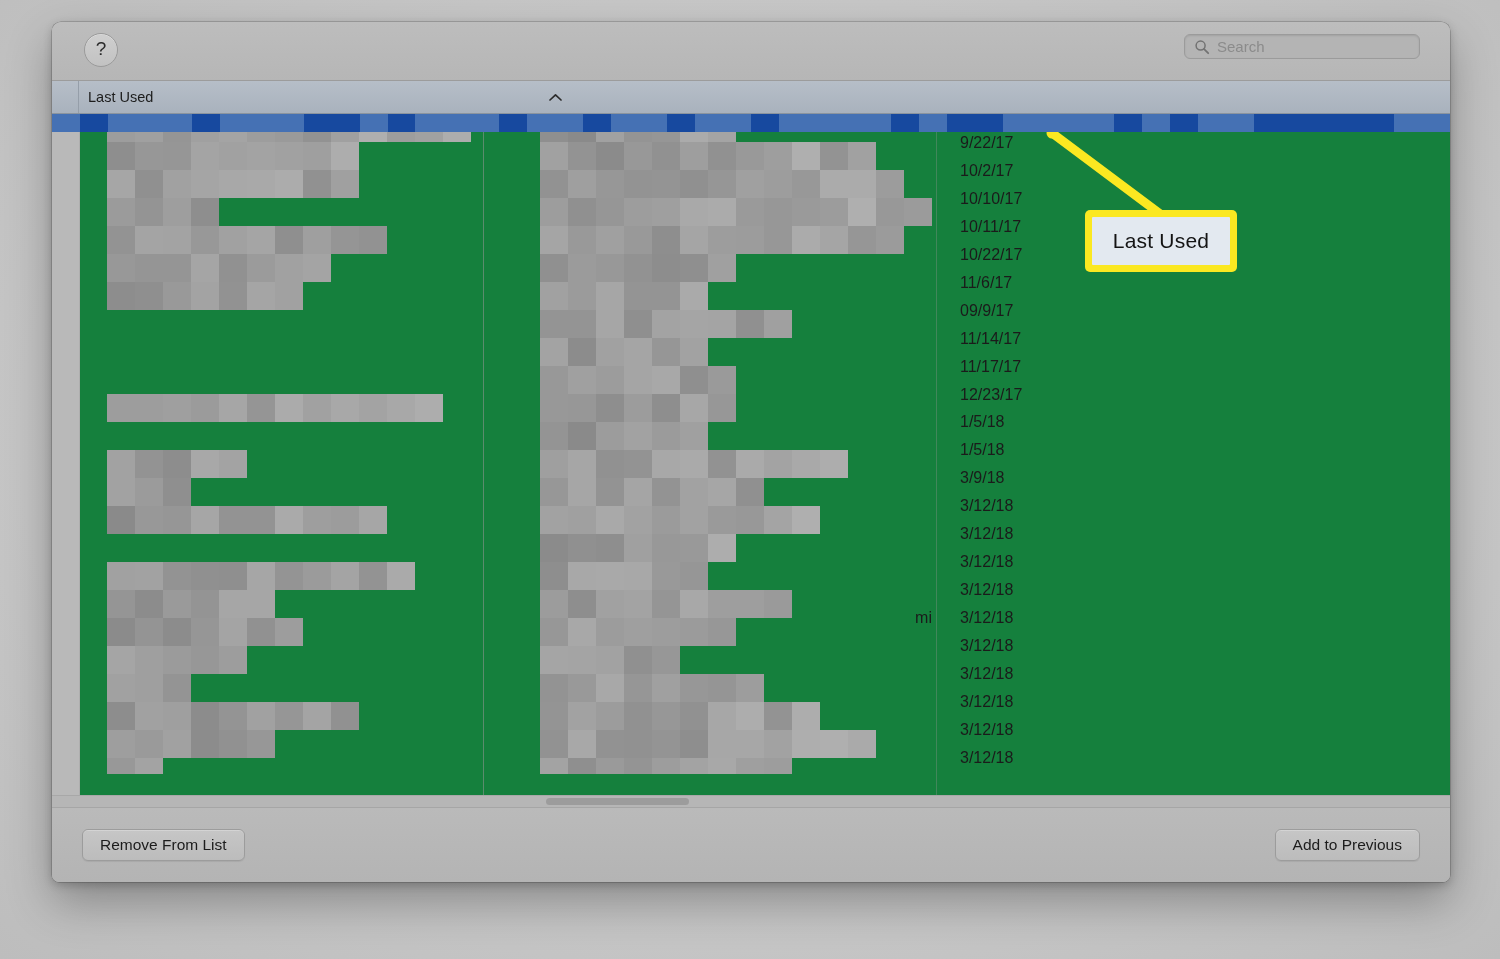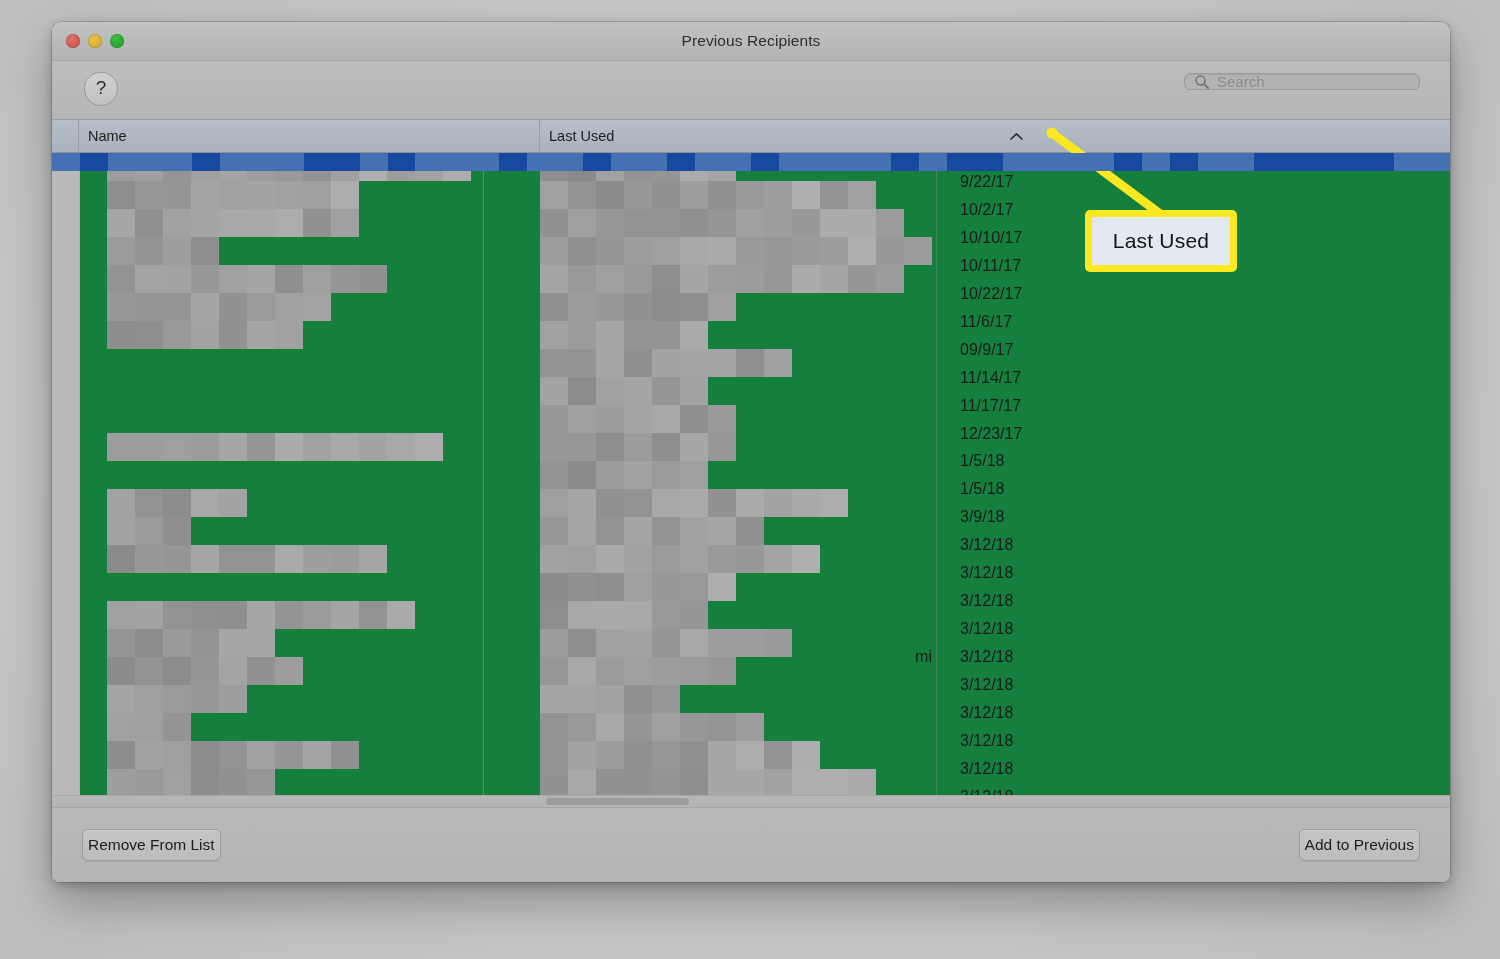"Previous Recipients" div { html: <div> <div> <div></div> <div></div> <div></div> </div> <div>Previous Recipients</div> </div> -> none }
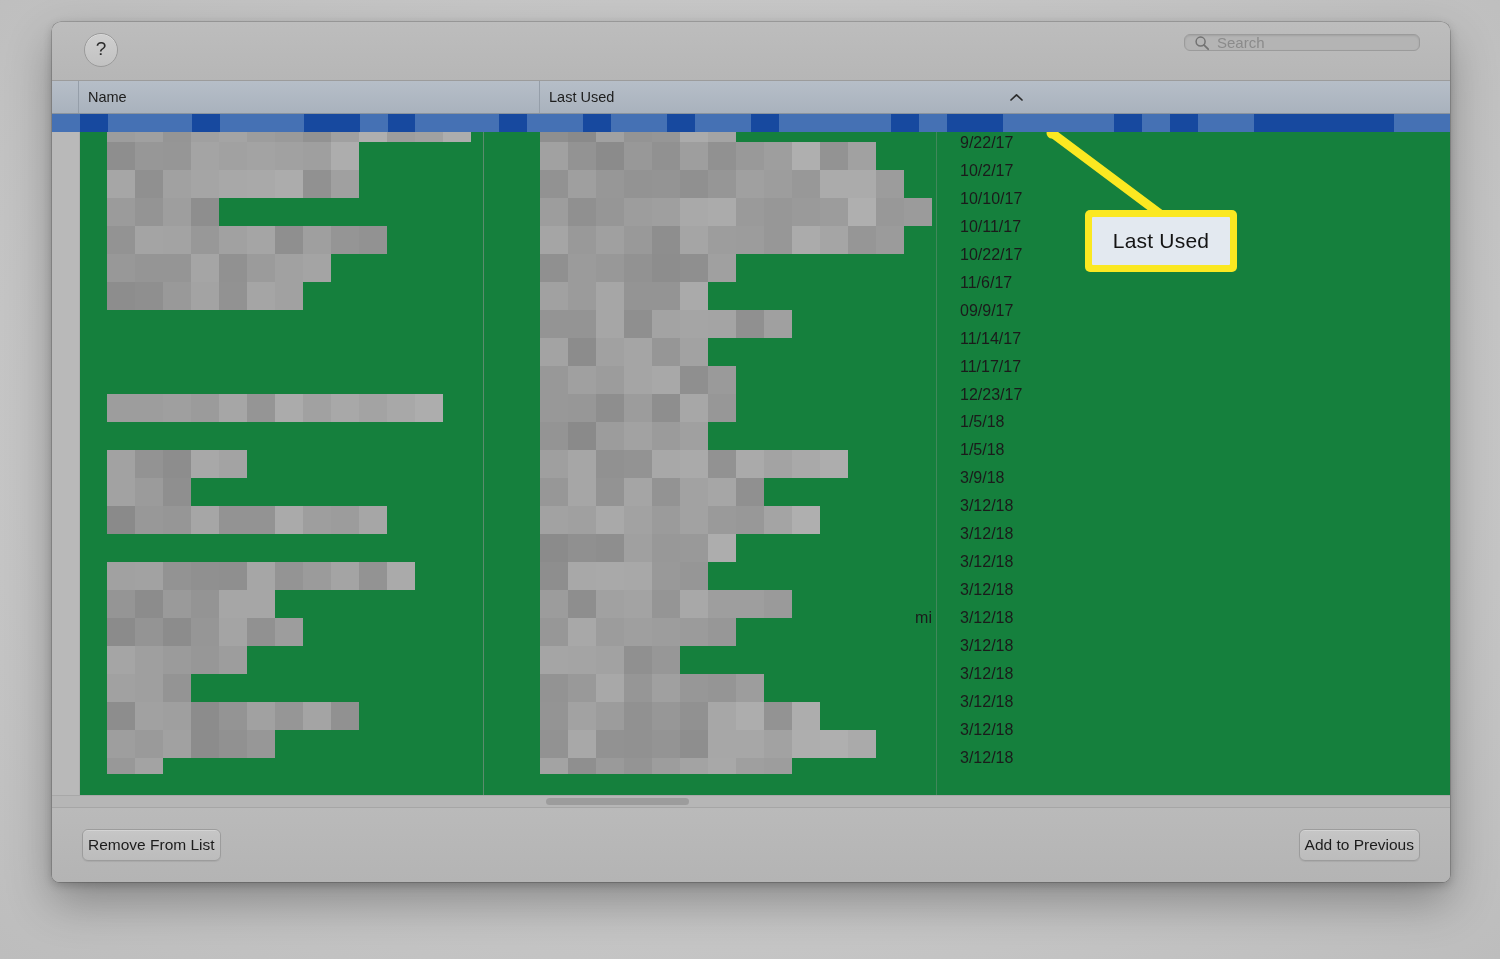"Search" #search-field { height: 17px -> 25px }
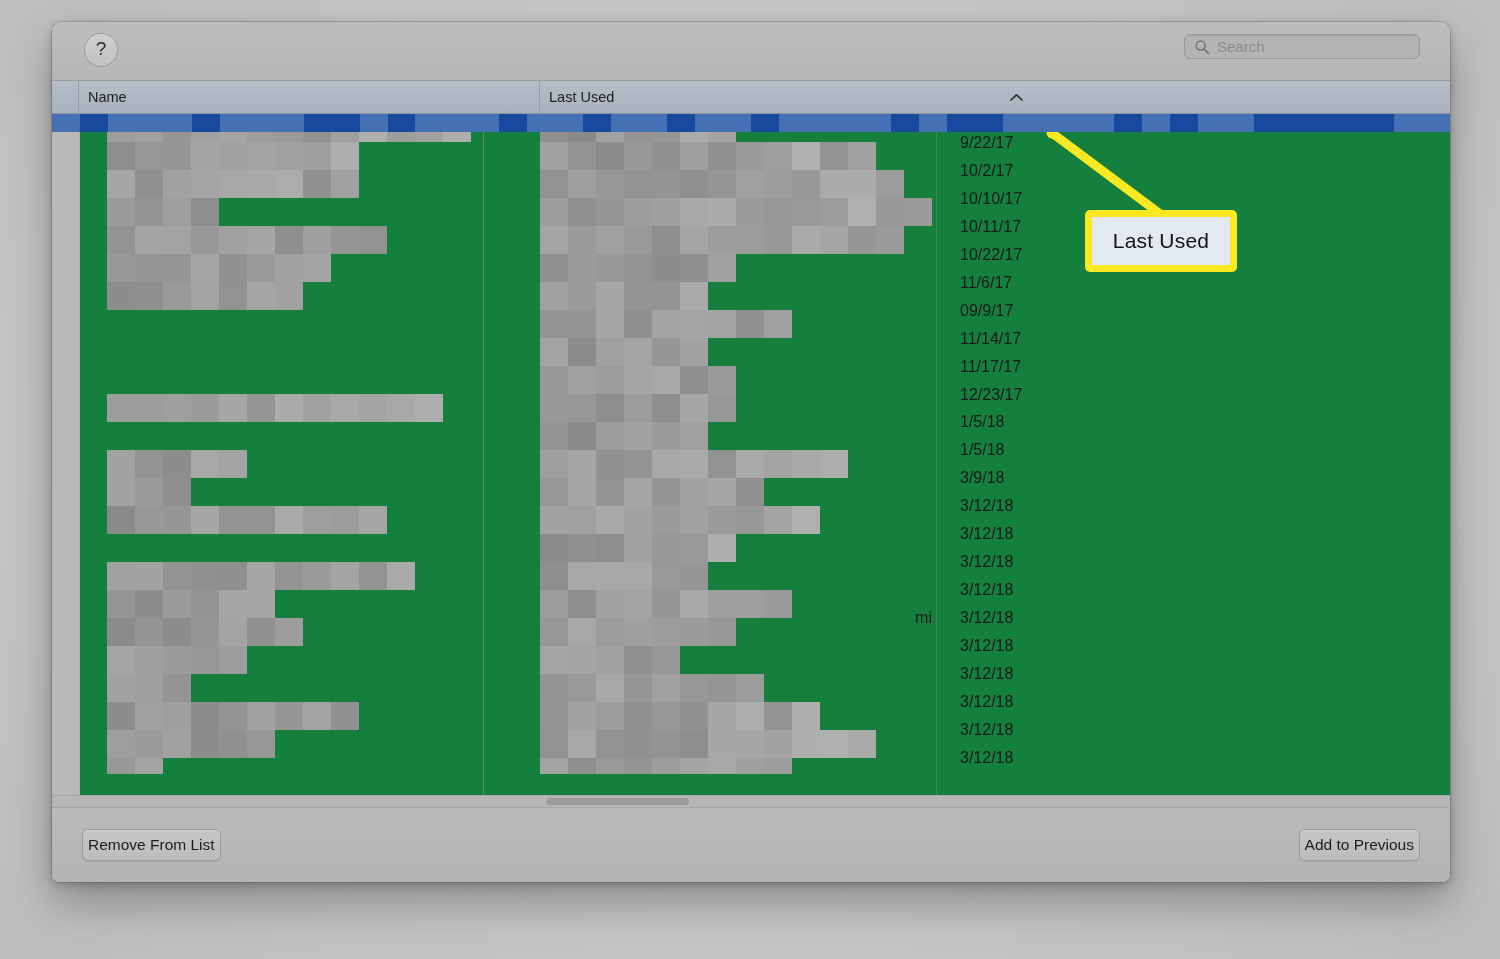"Name" div.col-head { html: <div> <span>Name</span> </div> -> none }
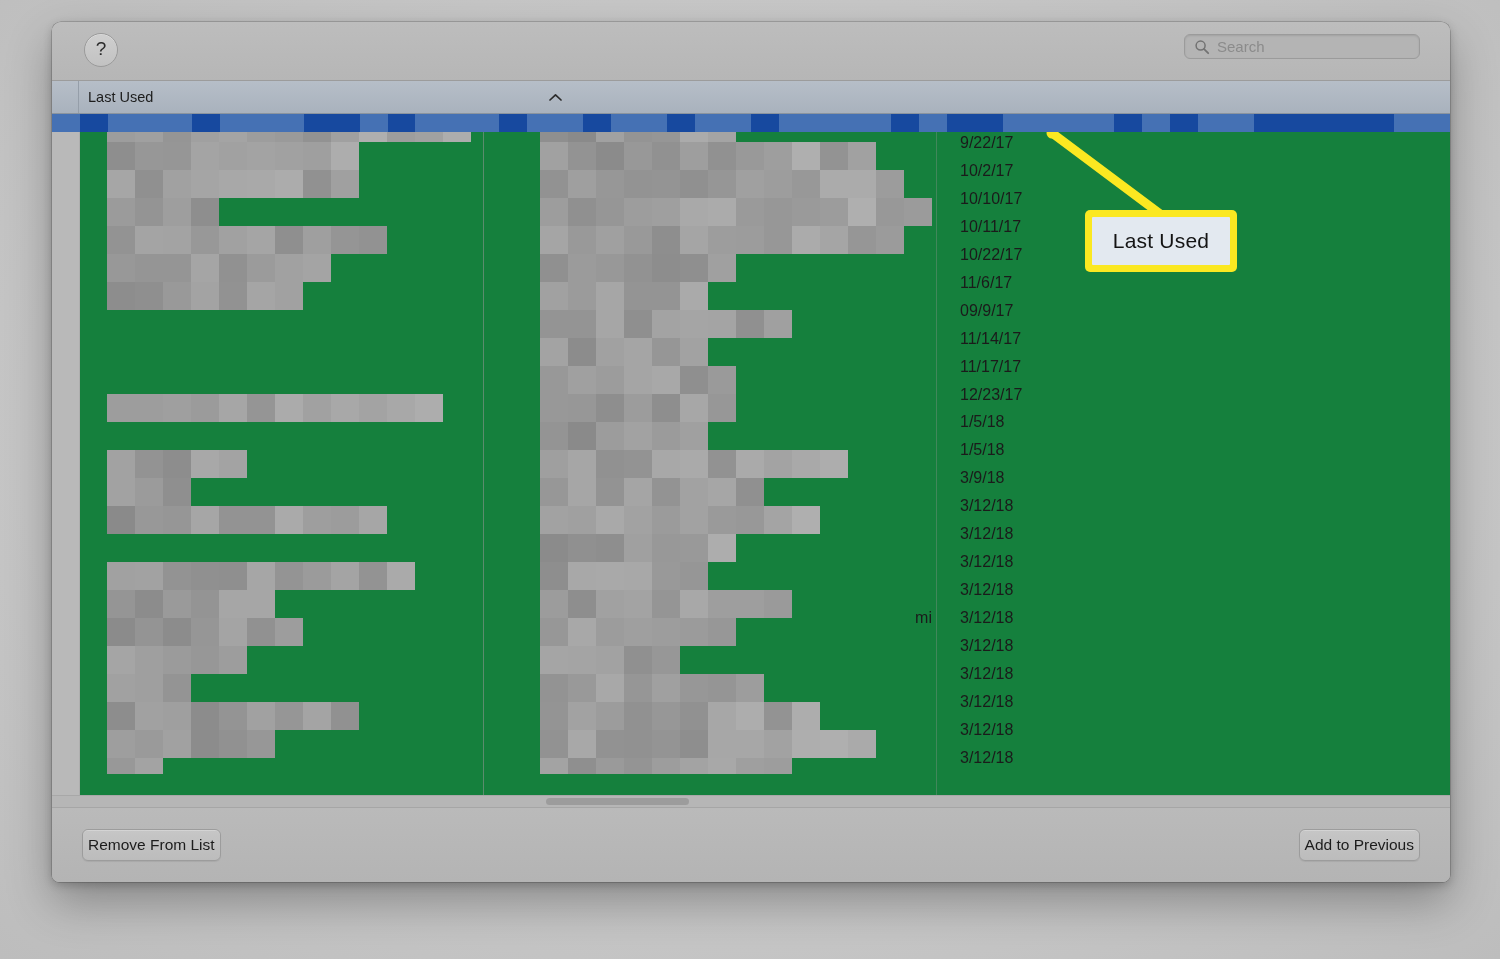"Remove From List" .push-button { padding: 0 5px -> 0 17px }
